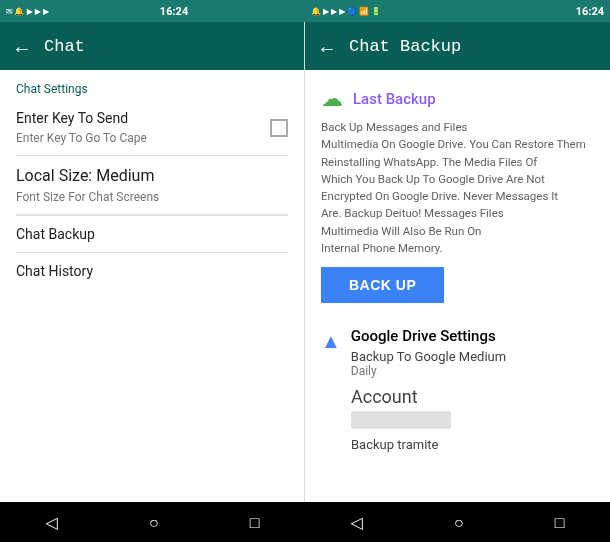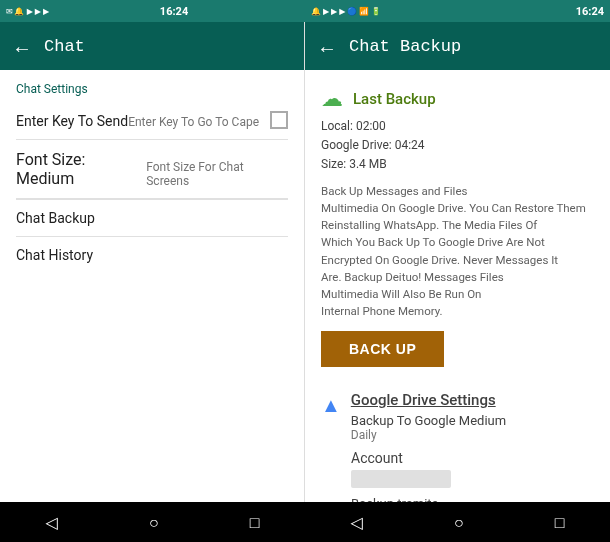"Last Backup" .backup-title { color: #4d7c0f -> #8b5cf6 }
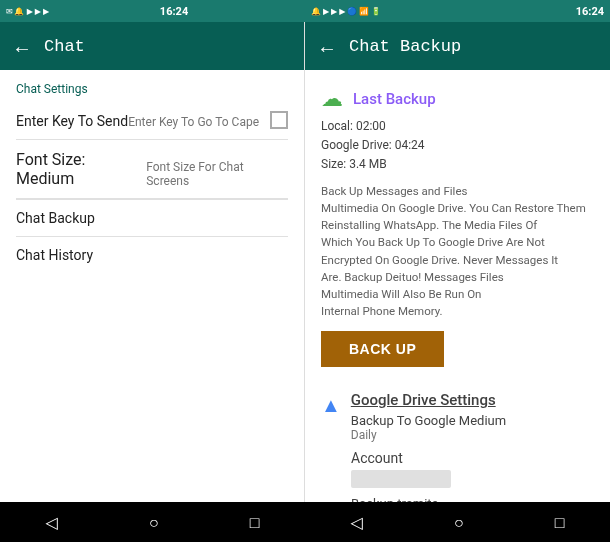"Enter Key To Send" .settings-item-text { align-items: flex-end -> none; flex-direction: row -> column }
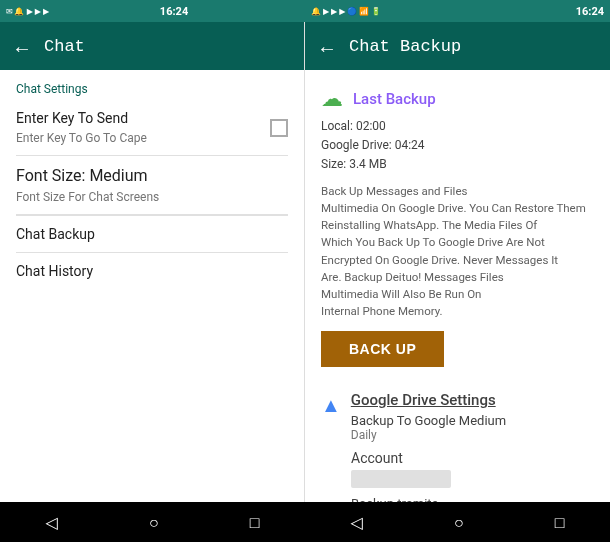"Local: 02:00" div.backup-info { html: <div> <span>Local: 02:00</span> <span>Google Drive: 04:24</span> <span>Size: 3.4 MB</span> </div> -> none }
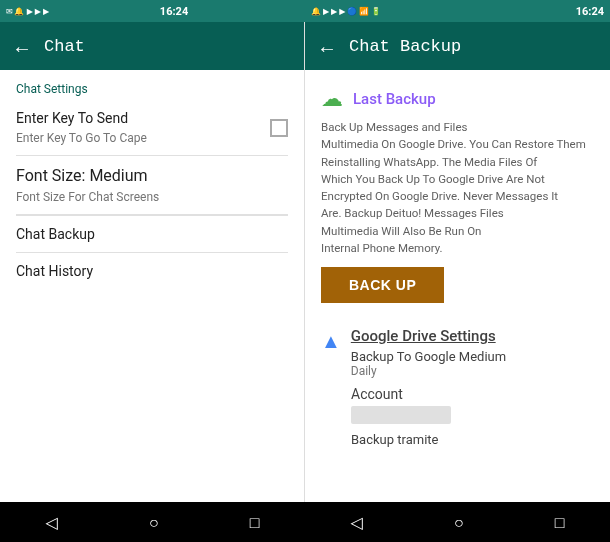"Font Size: Medium" span.settings-item-title { text: Font -> Local }
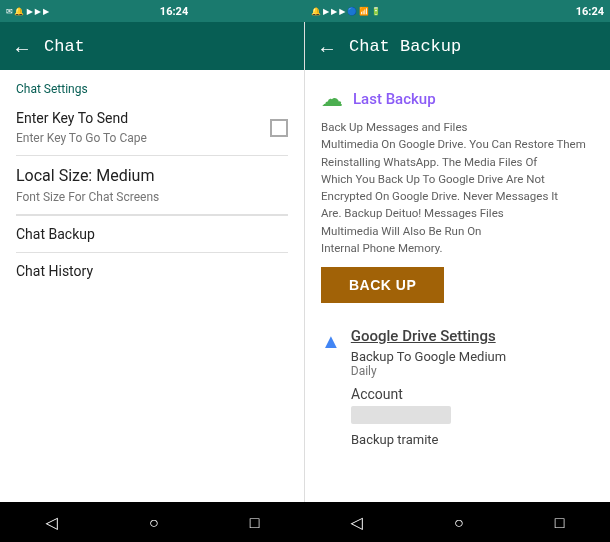"BACK UP" .backup-button { background: #a16207 -> #3b82f6 }
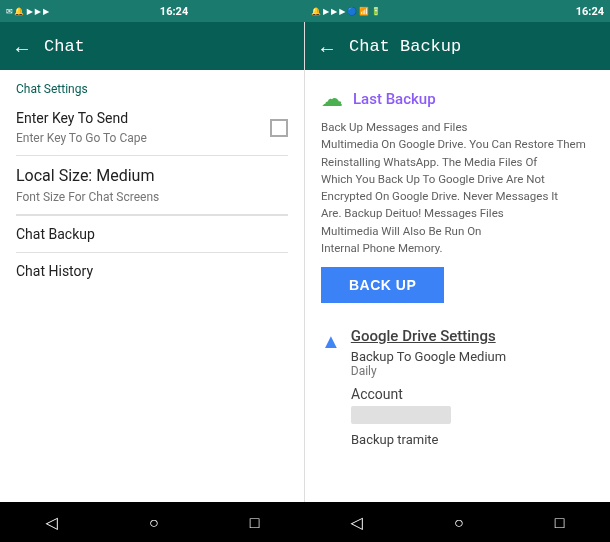"Google Drive Settings" .drive-title { color: #404040 -> #000000; text-decoration: underline -> none }
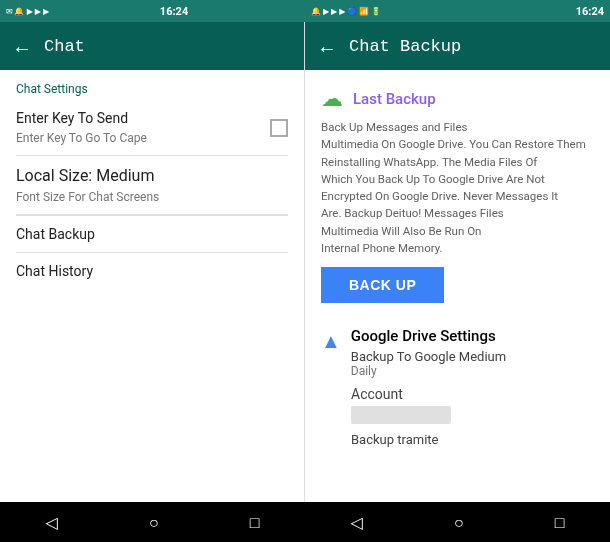"Account" .account-label { font-size: 14px -> 18px }
